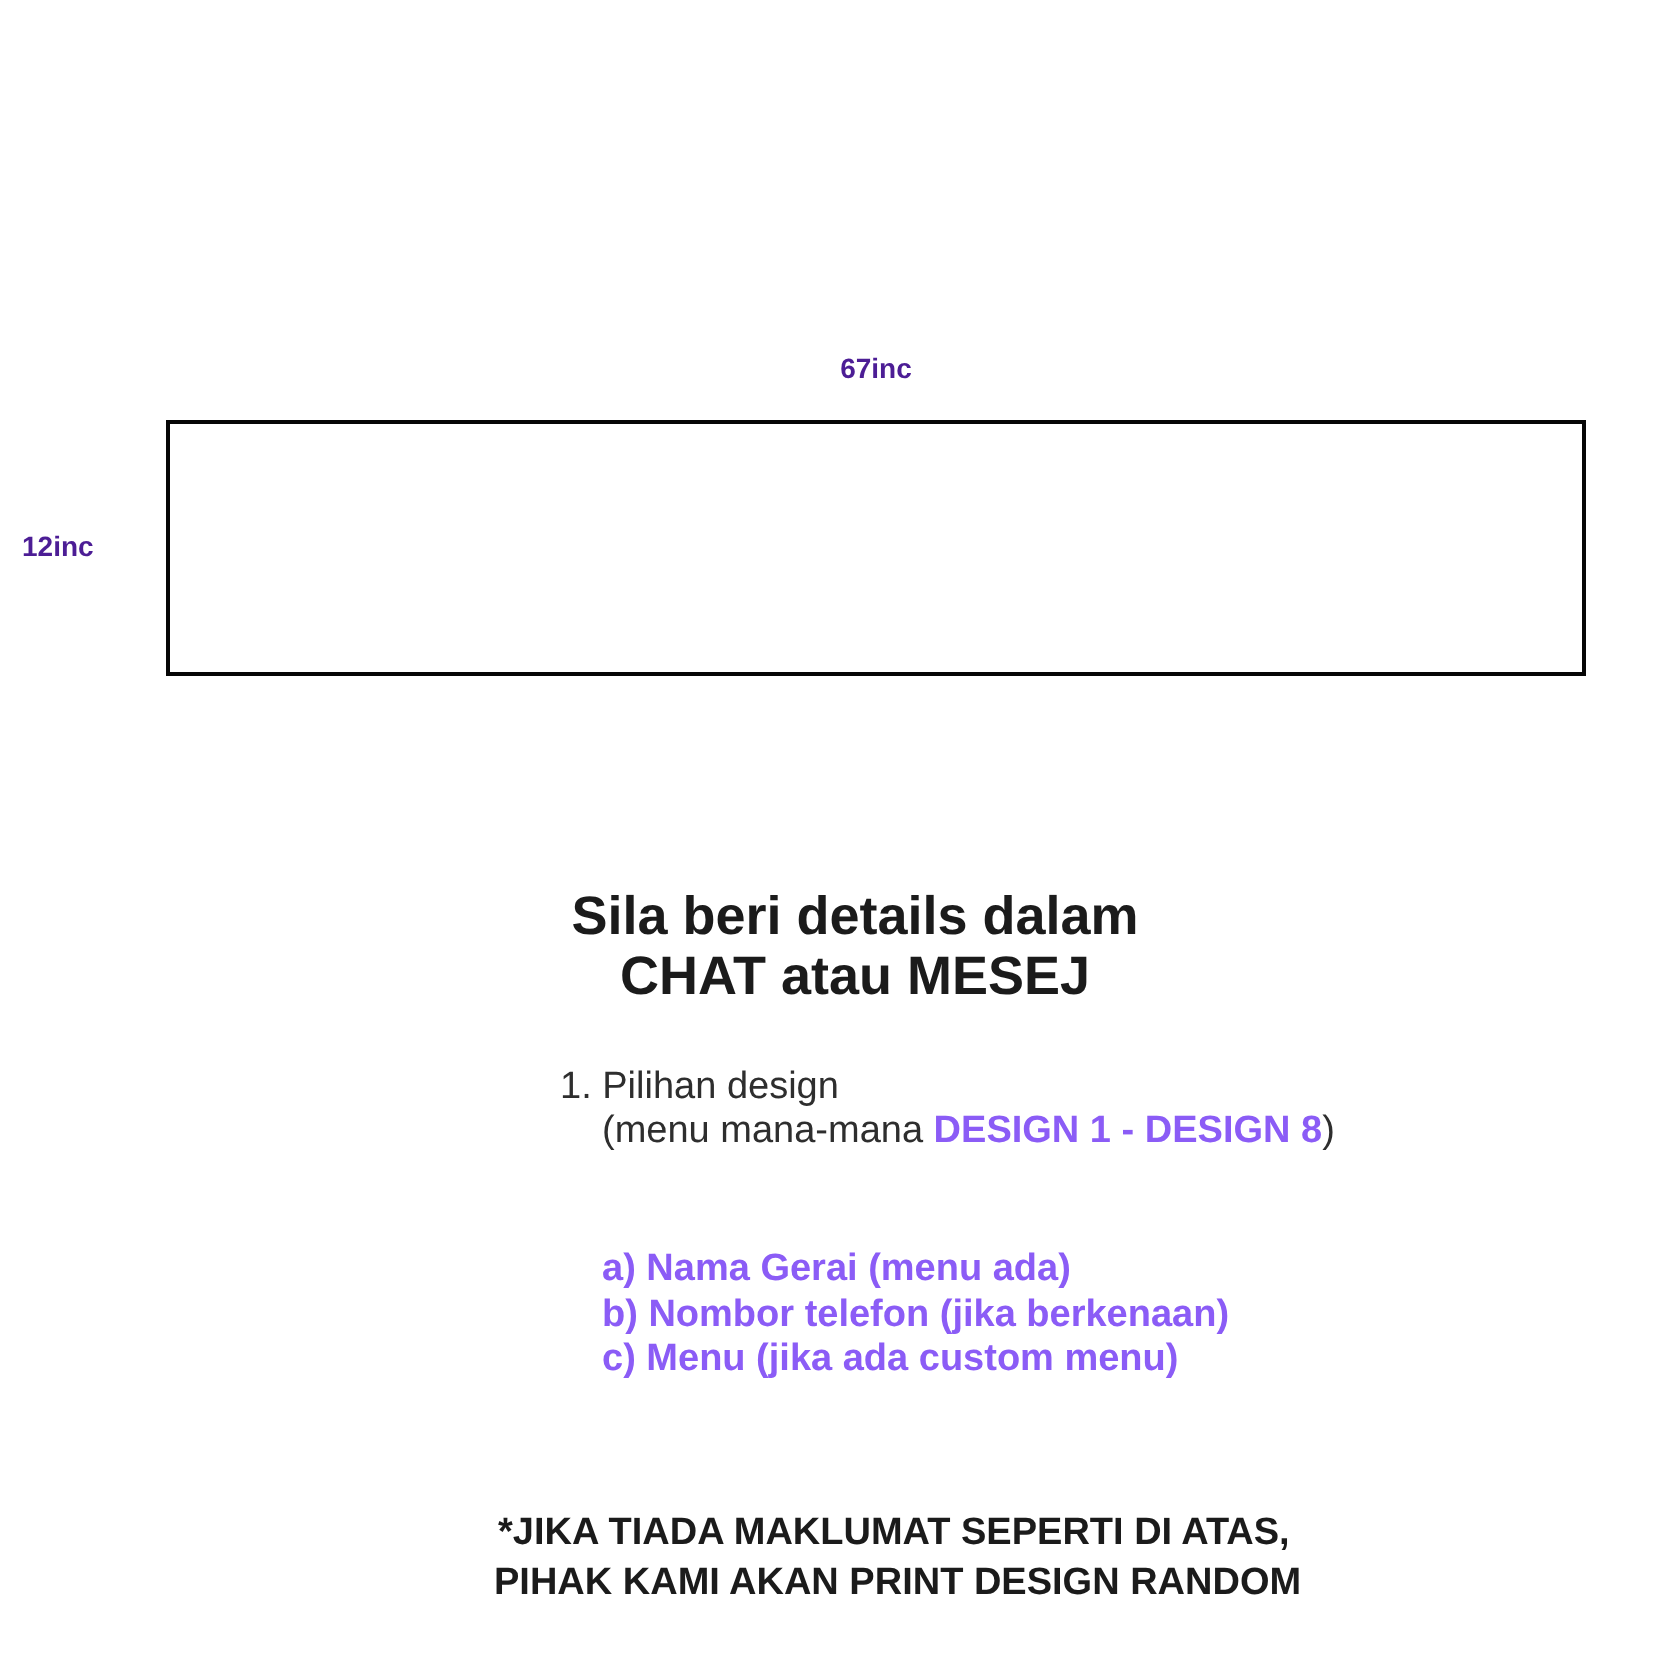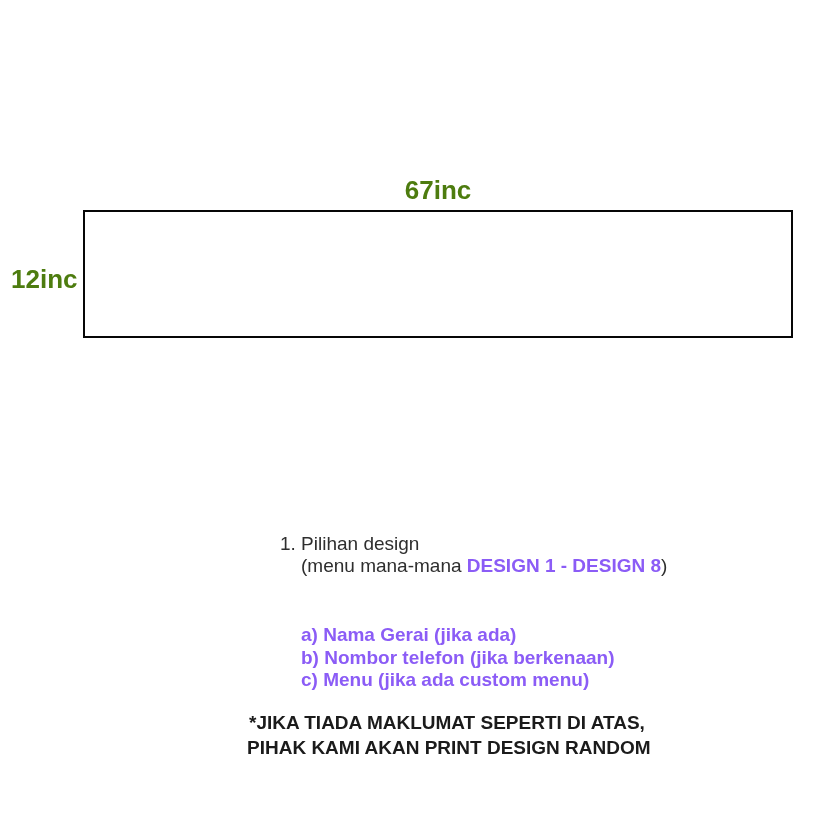"67inc" .dim-label { color: #4d7c0f -> #4c1d95; font-size: 26px -> 14px }
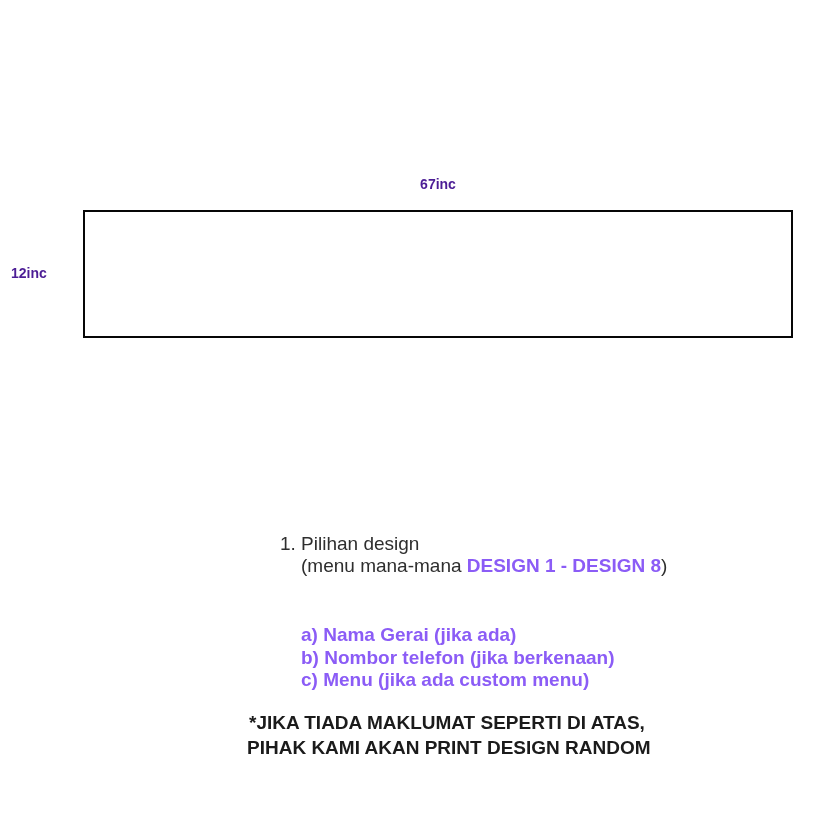"Sila beri details dalam" div.heading { html: none -> <div> <div>Sila beri details dalam</div> <div>CHAT atau MESEJ</div> </div> }
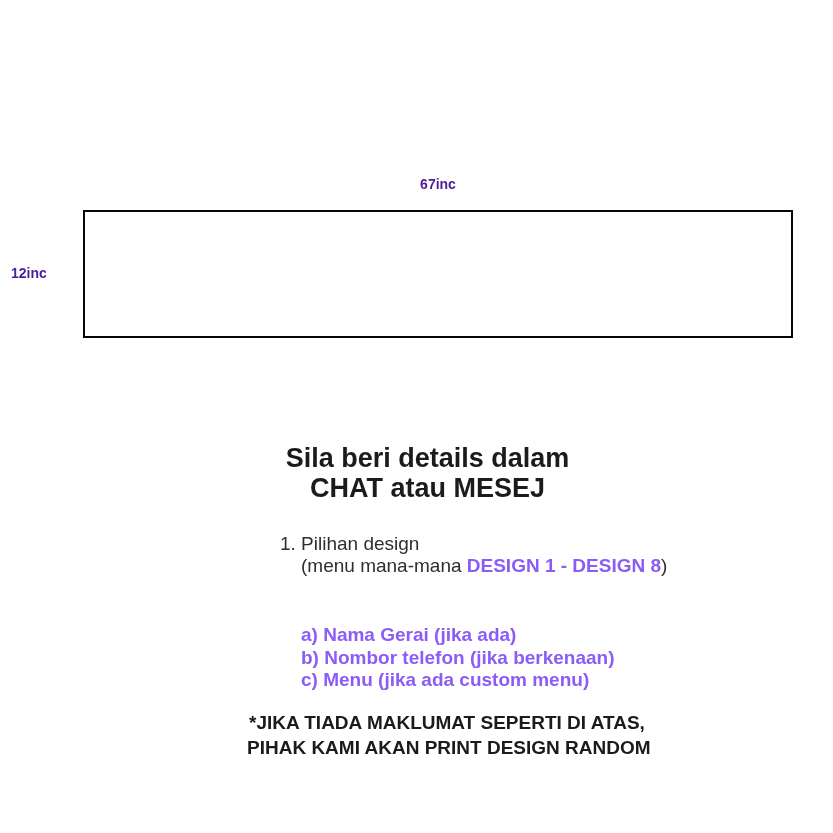"a) Nama Gerai (jika ada)" div.line { text: jika -> menu }
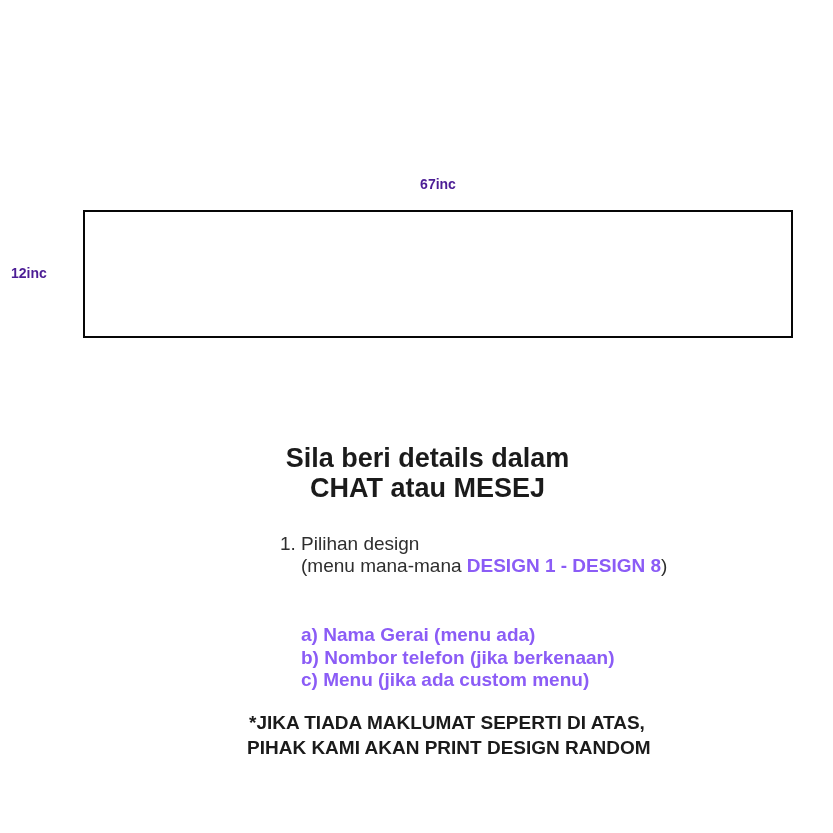"*JIKA TIADA MAKLUMAT SEPERTI DI" .warning-line { margin-top: none -> 44px }
